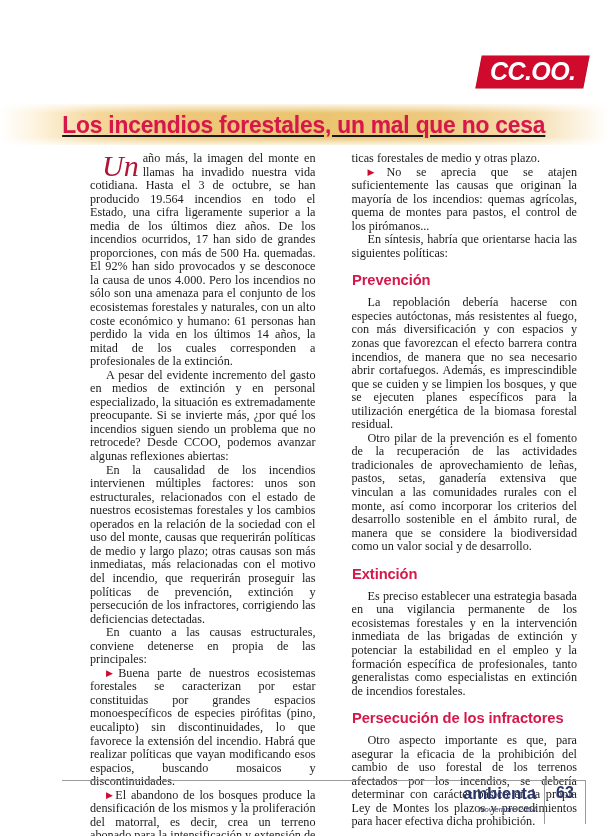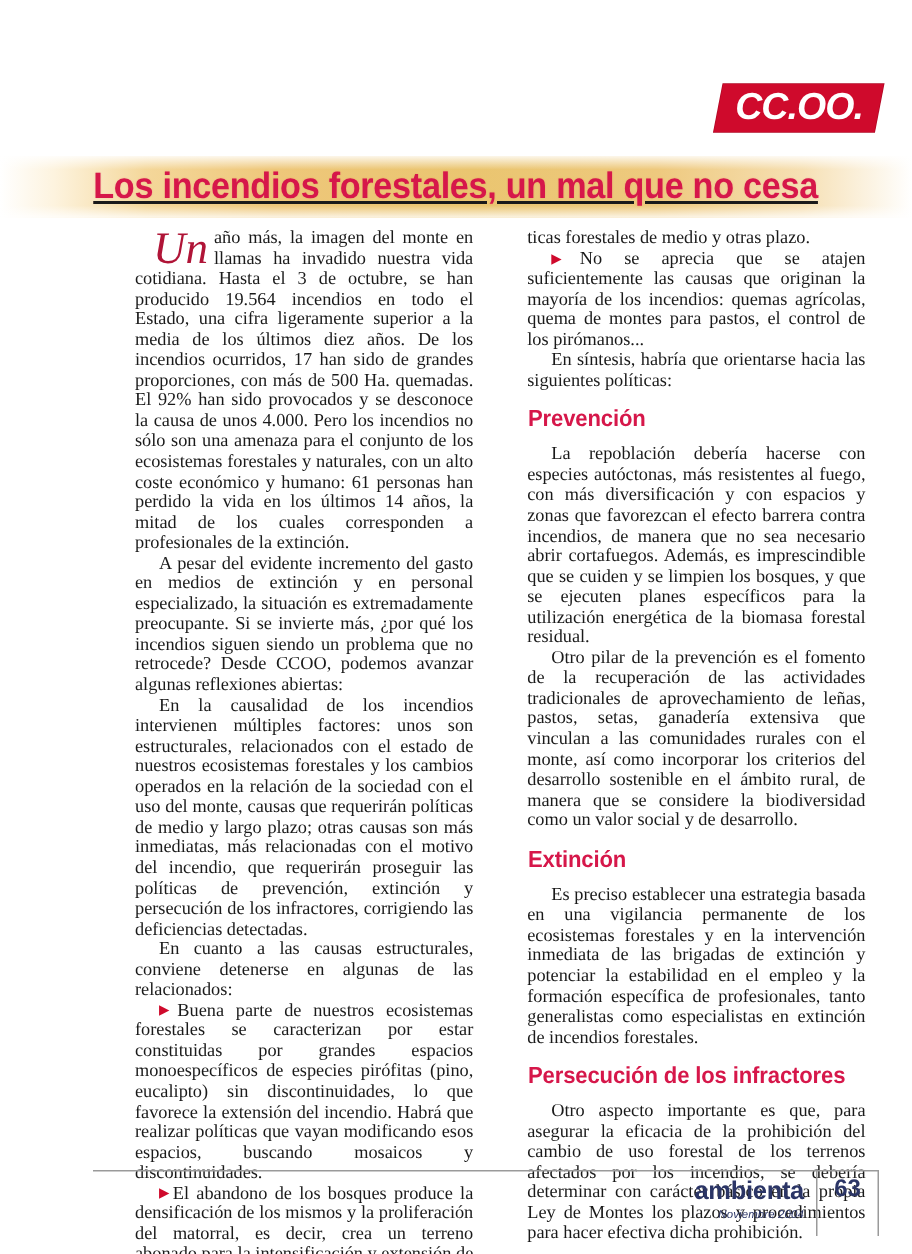"En cuanto a las causas" p { text: algunas de las relacionados -> propia de las principales }
